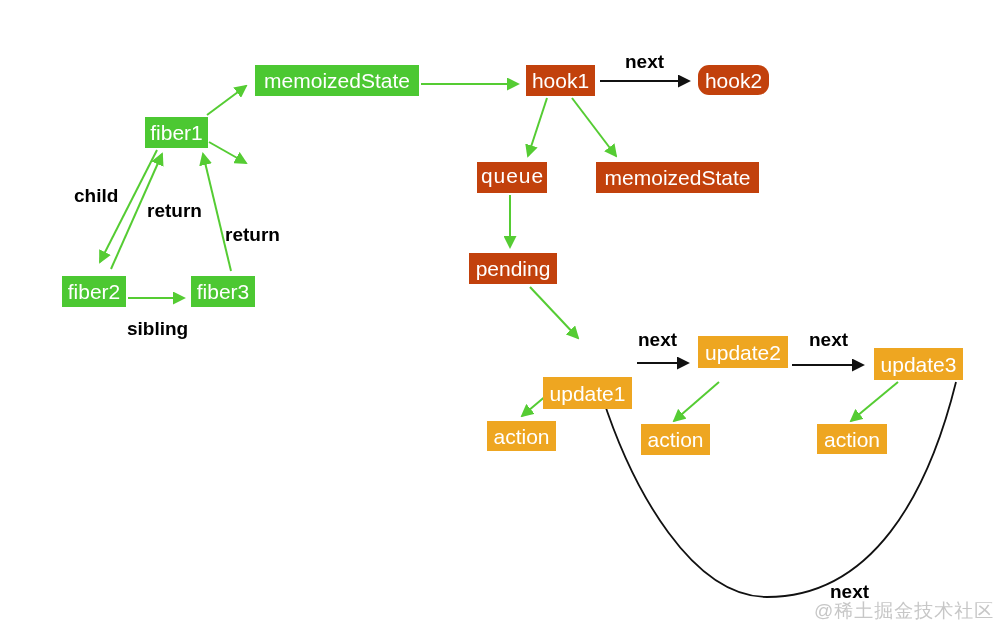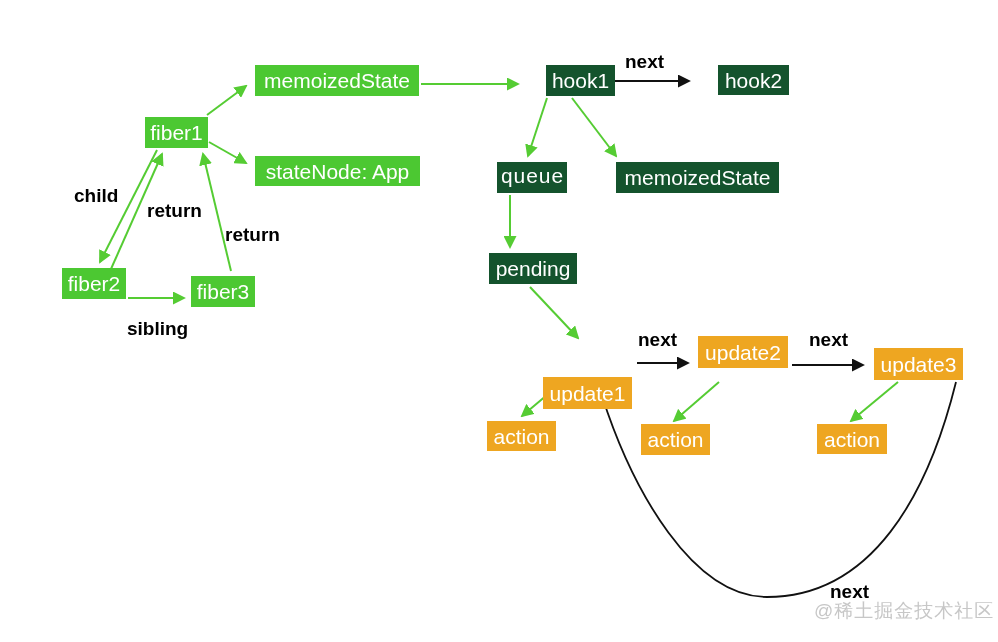"hook1" .red { background: #14532d -> #c2410c; margin-left: 20px -> none }
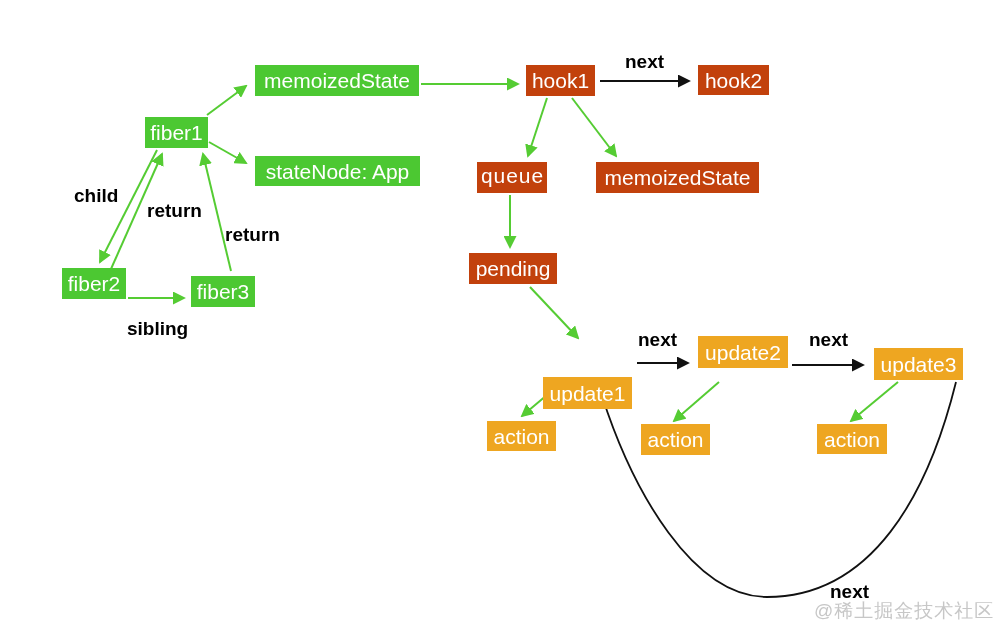"hook2" #n-hook2 { border-radius: none -> 11px }
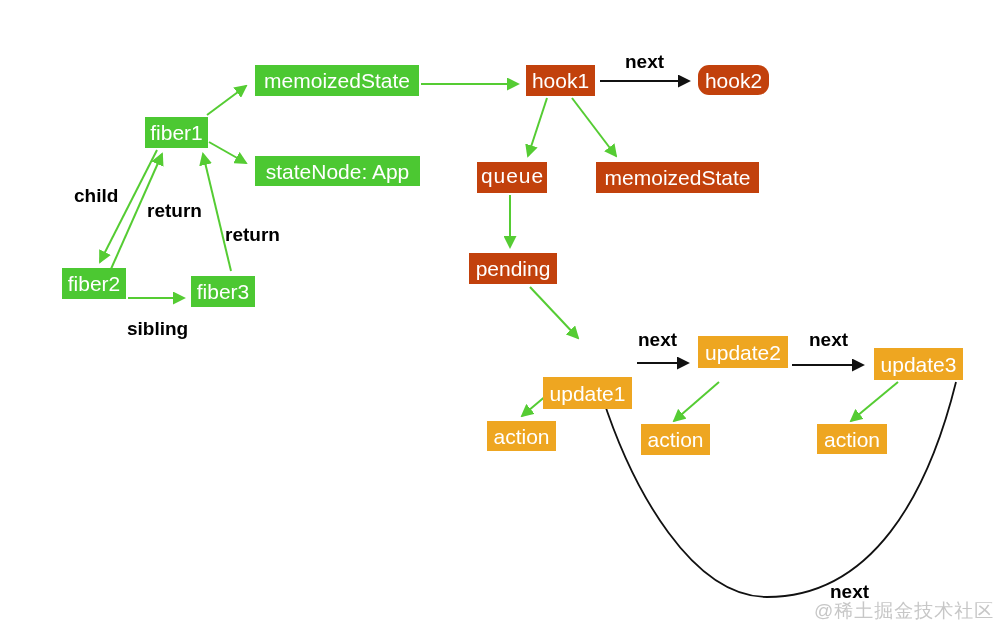"stateNode: App" div.node { html: <div>stateNode: App</div> -> none }
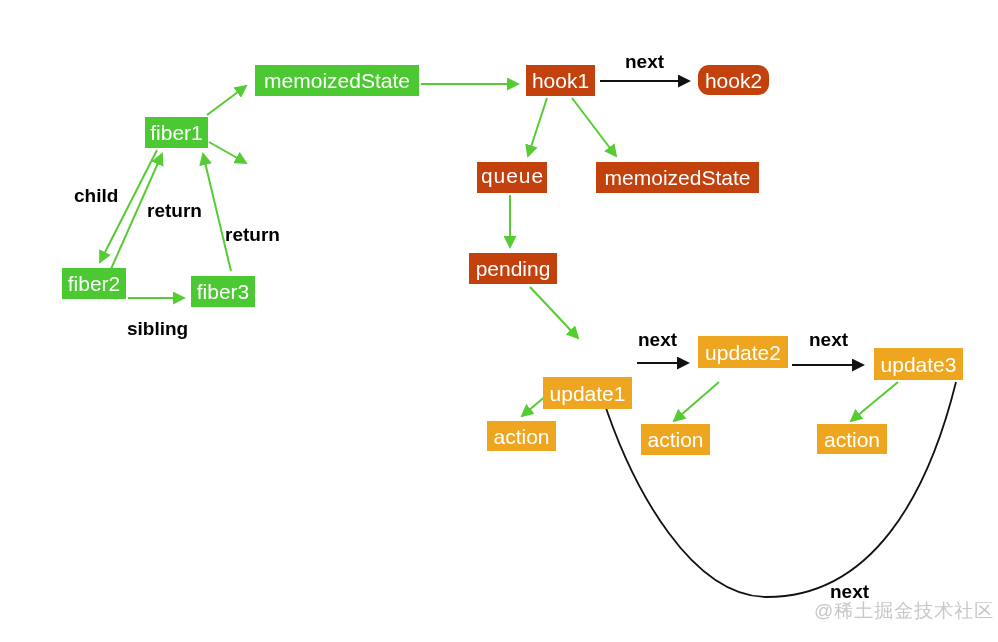"fiber2" #n-fiber2 { top: 268px -> 276px }
